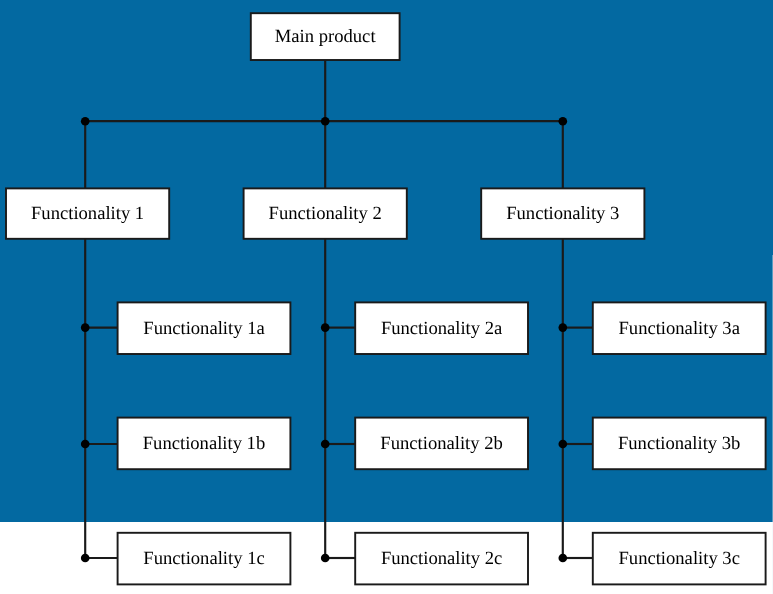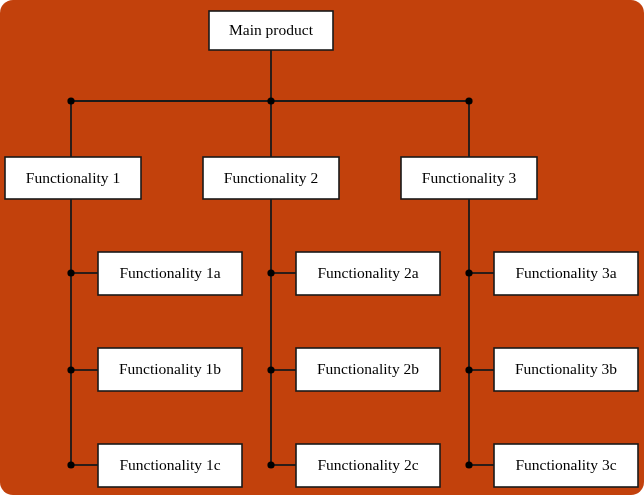"Main product" #diagram-root { background: #c2410c -> #0369a1; border-radius: 13px -> none; height: 495px -> 435px }
